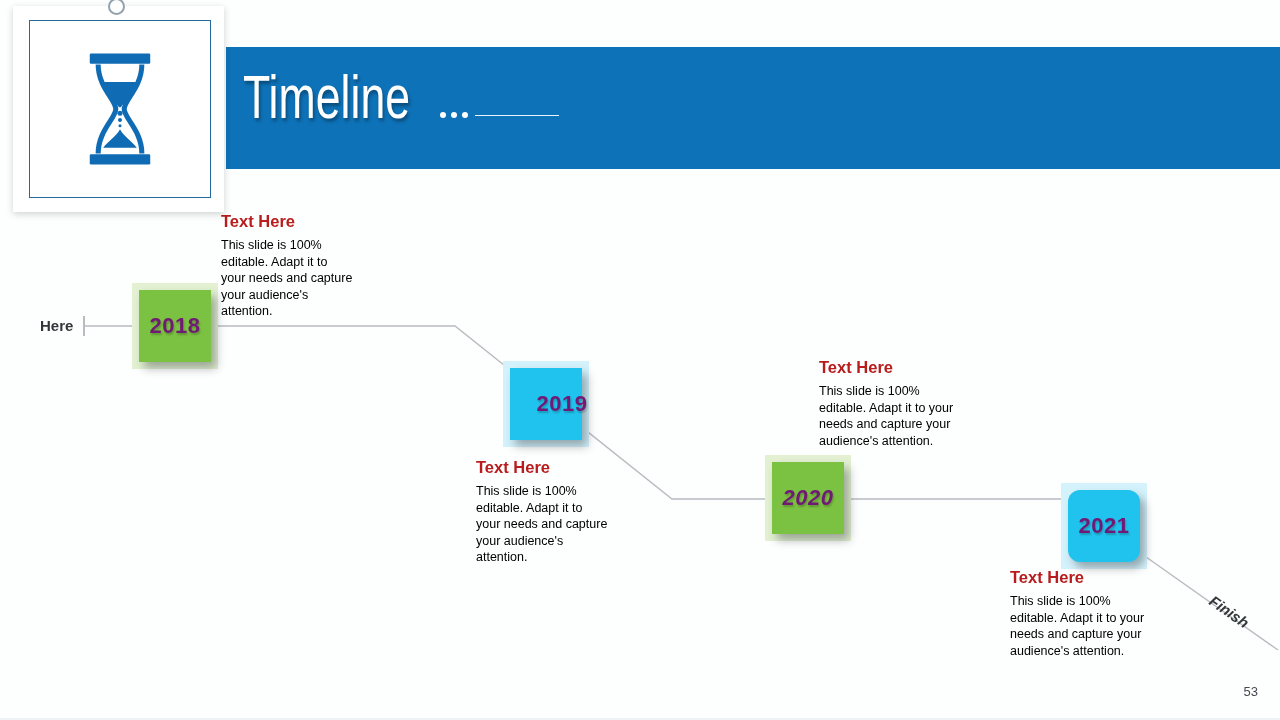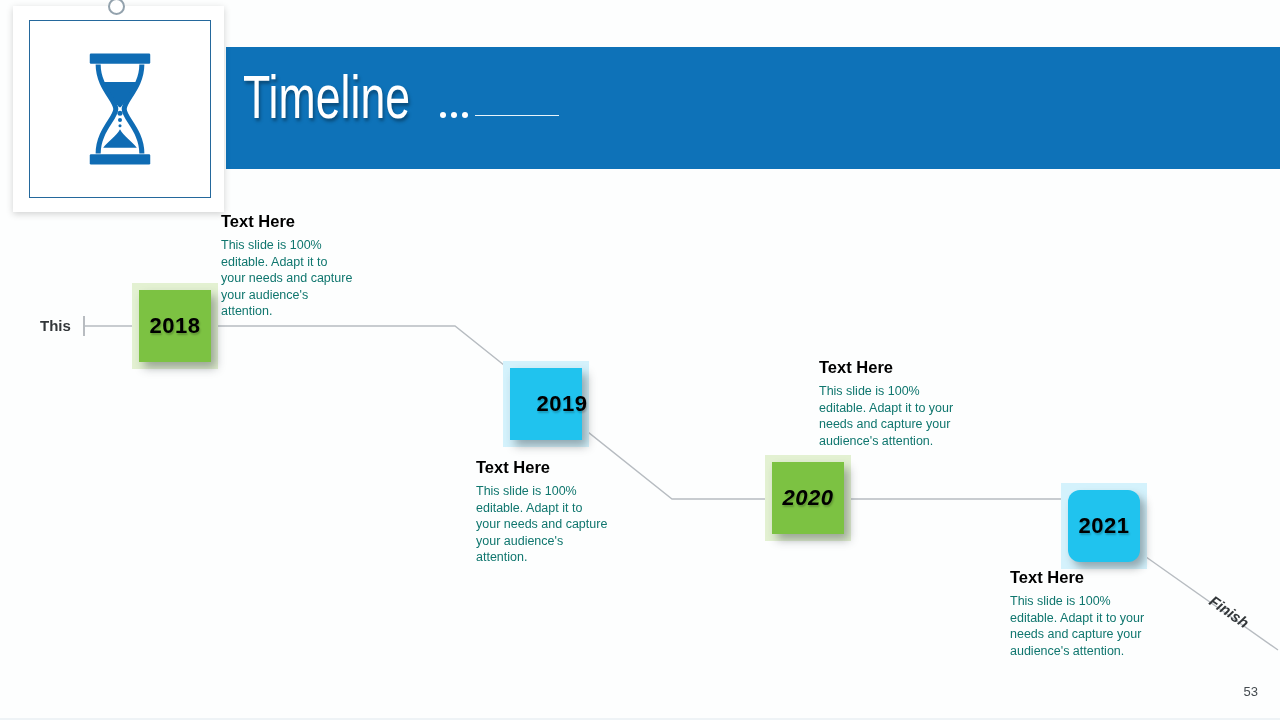"Text Here" .tb-title { color: #000000 -> #b91c1c }
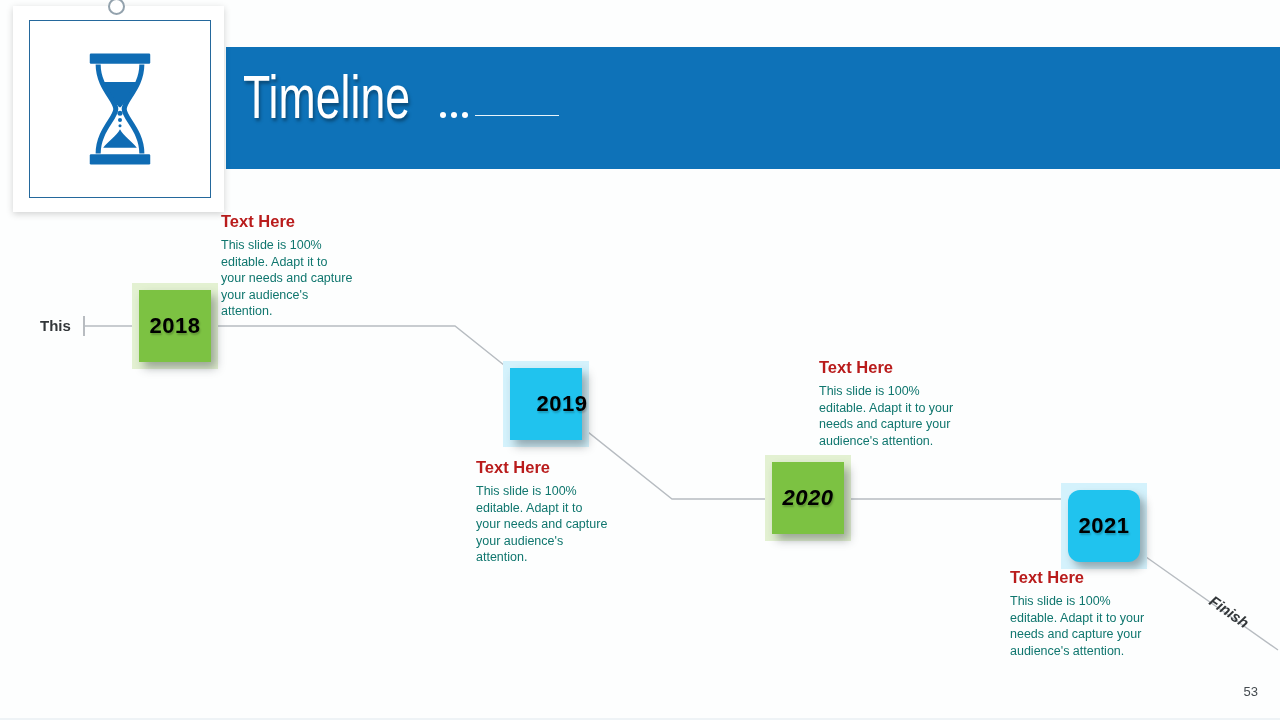"This slide is 100% editable." .tb-body { color: #0f766e -> #000000 }
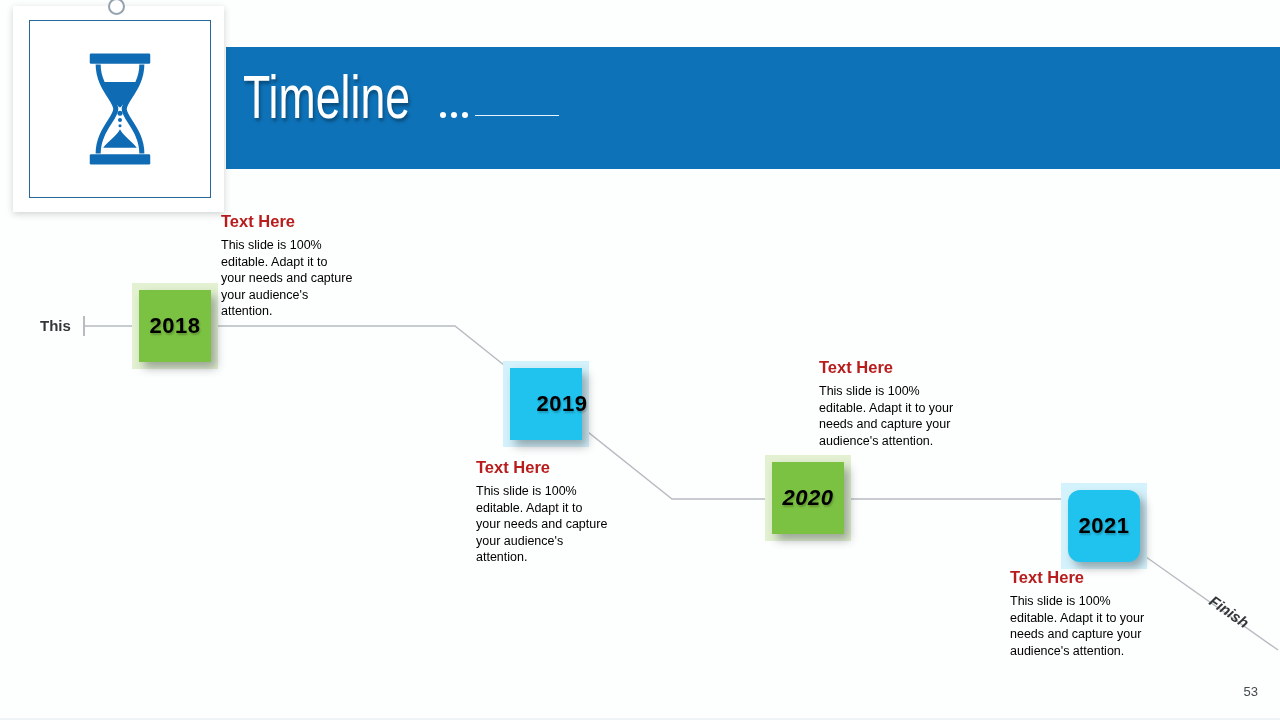"This" div.start-label { text: This -> Here }
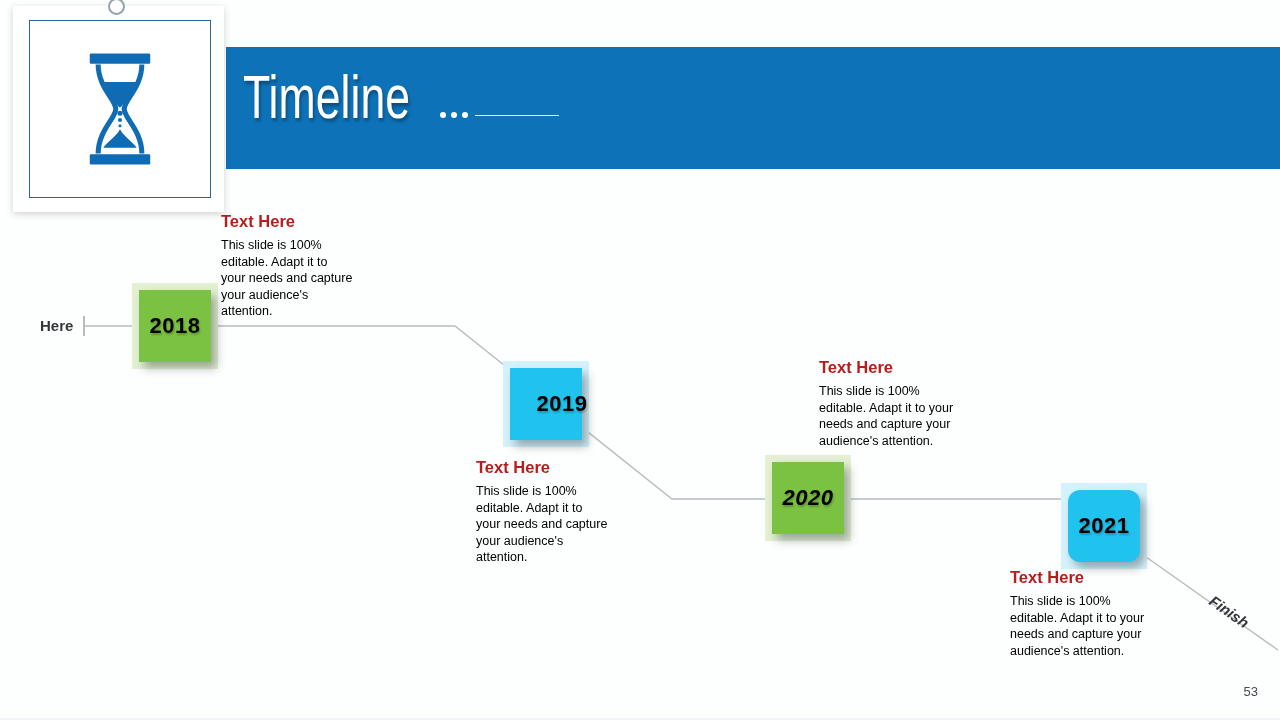"2018" .year-label { color: #000000 -> #701a75 }
